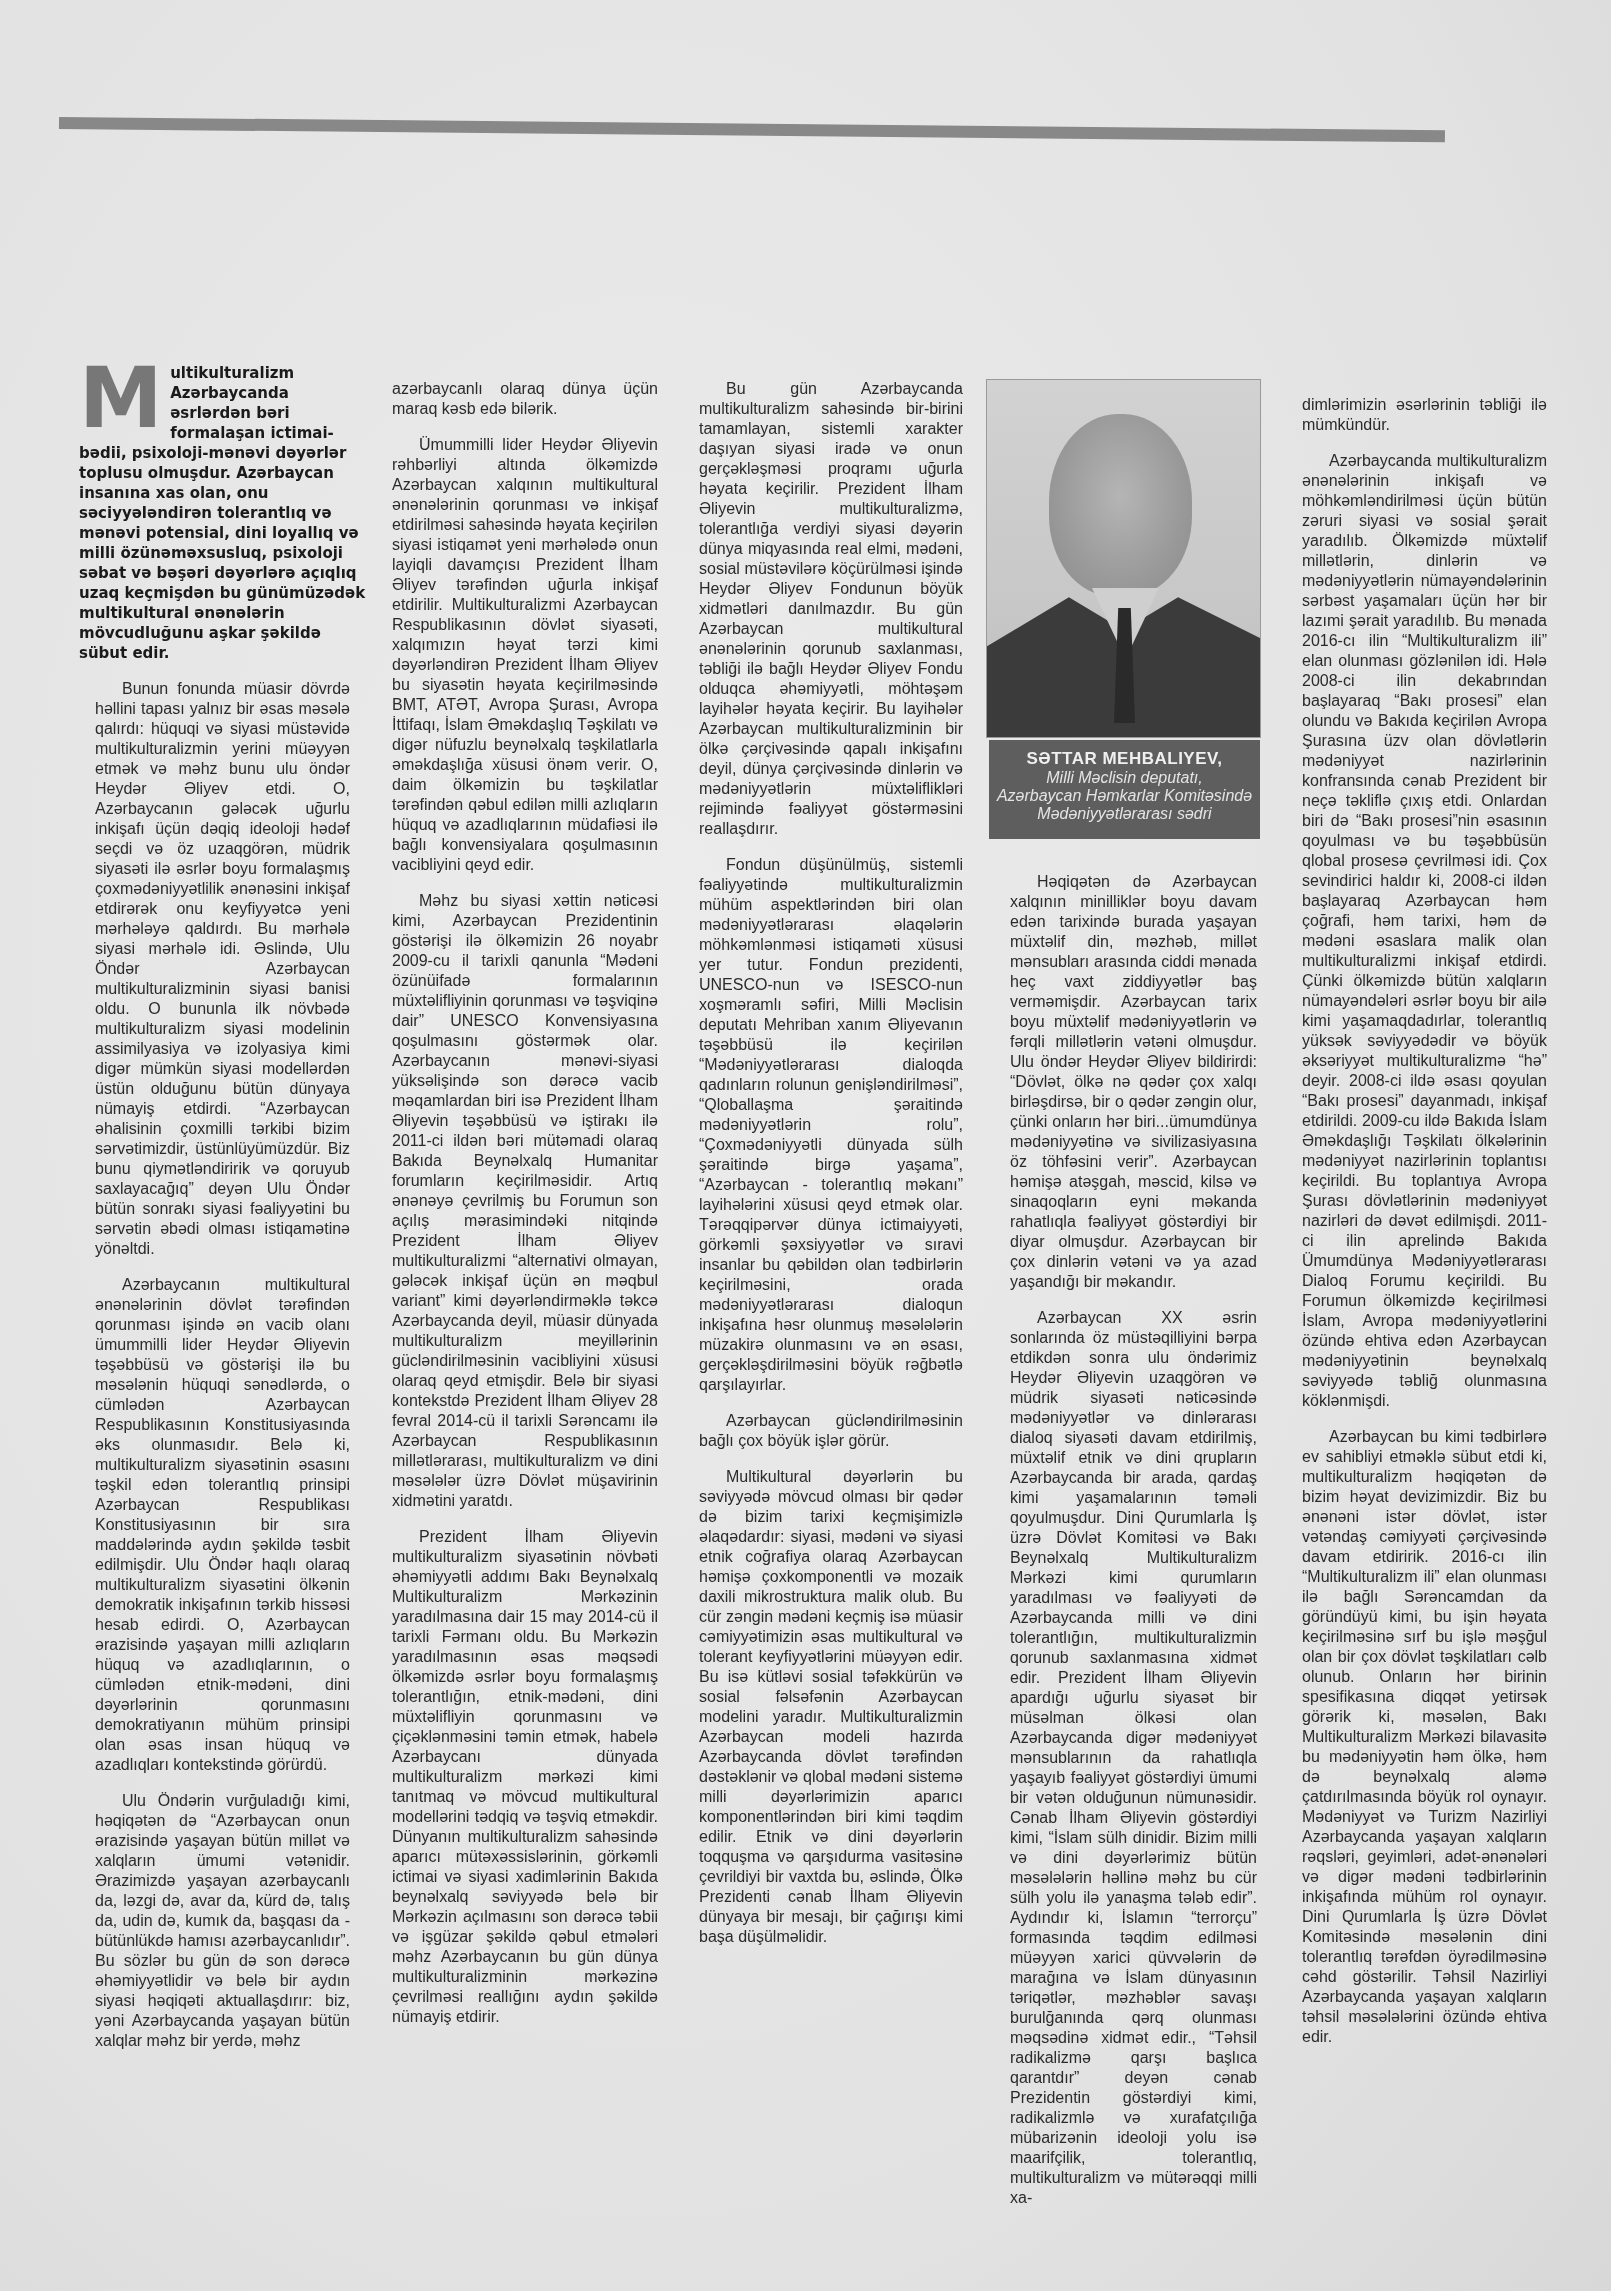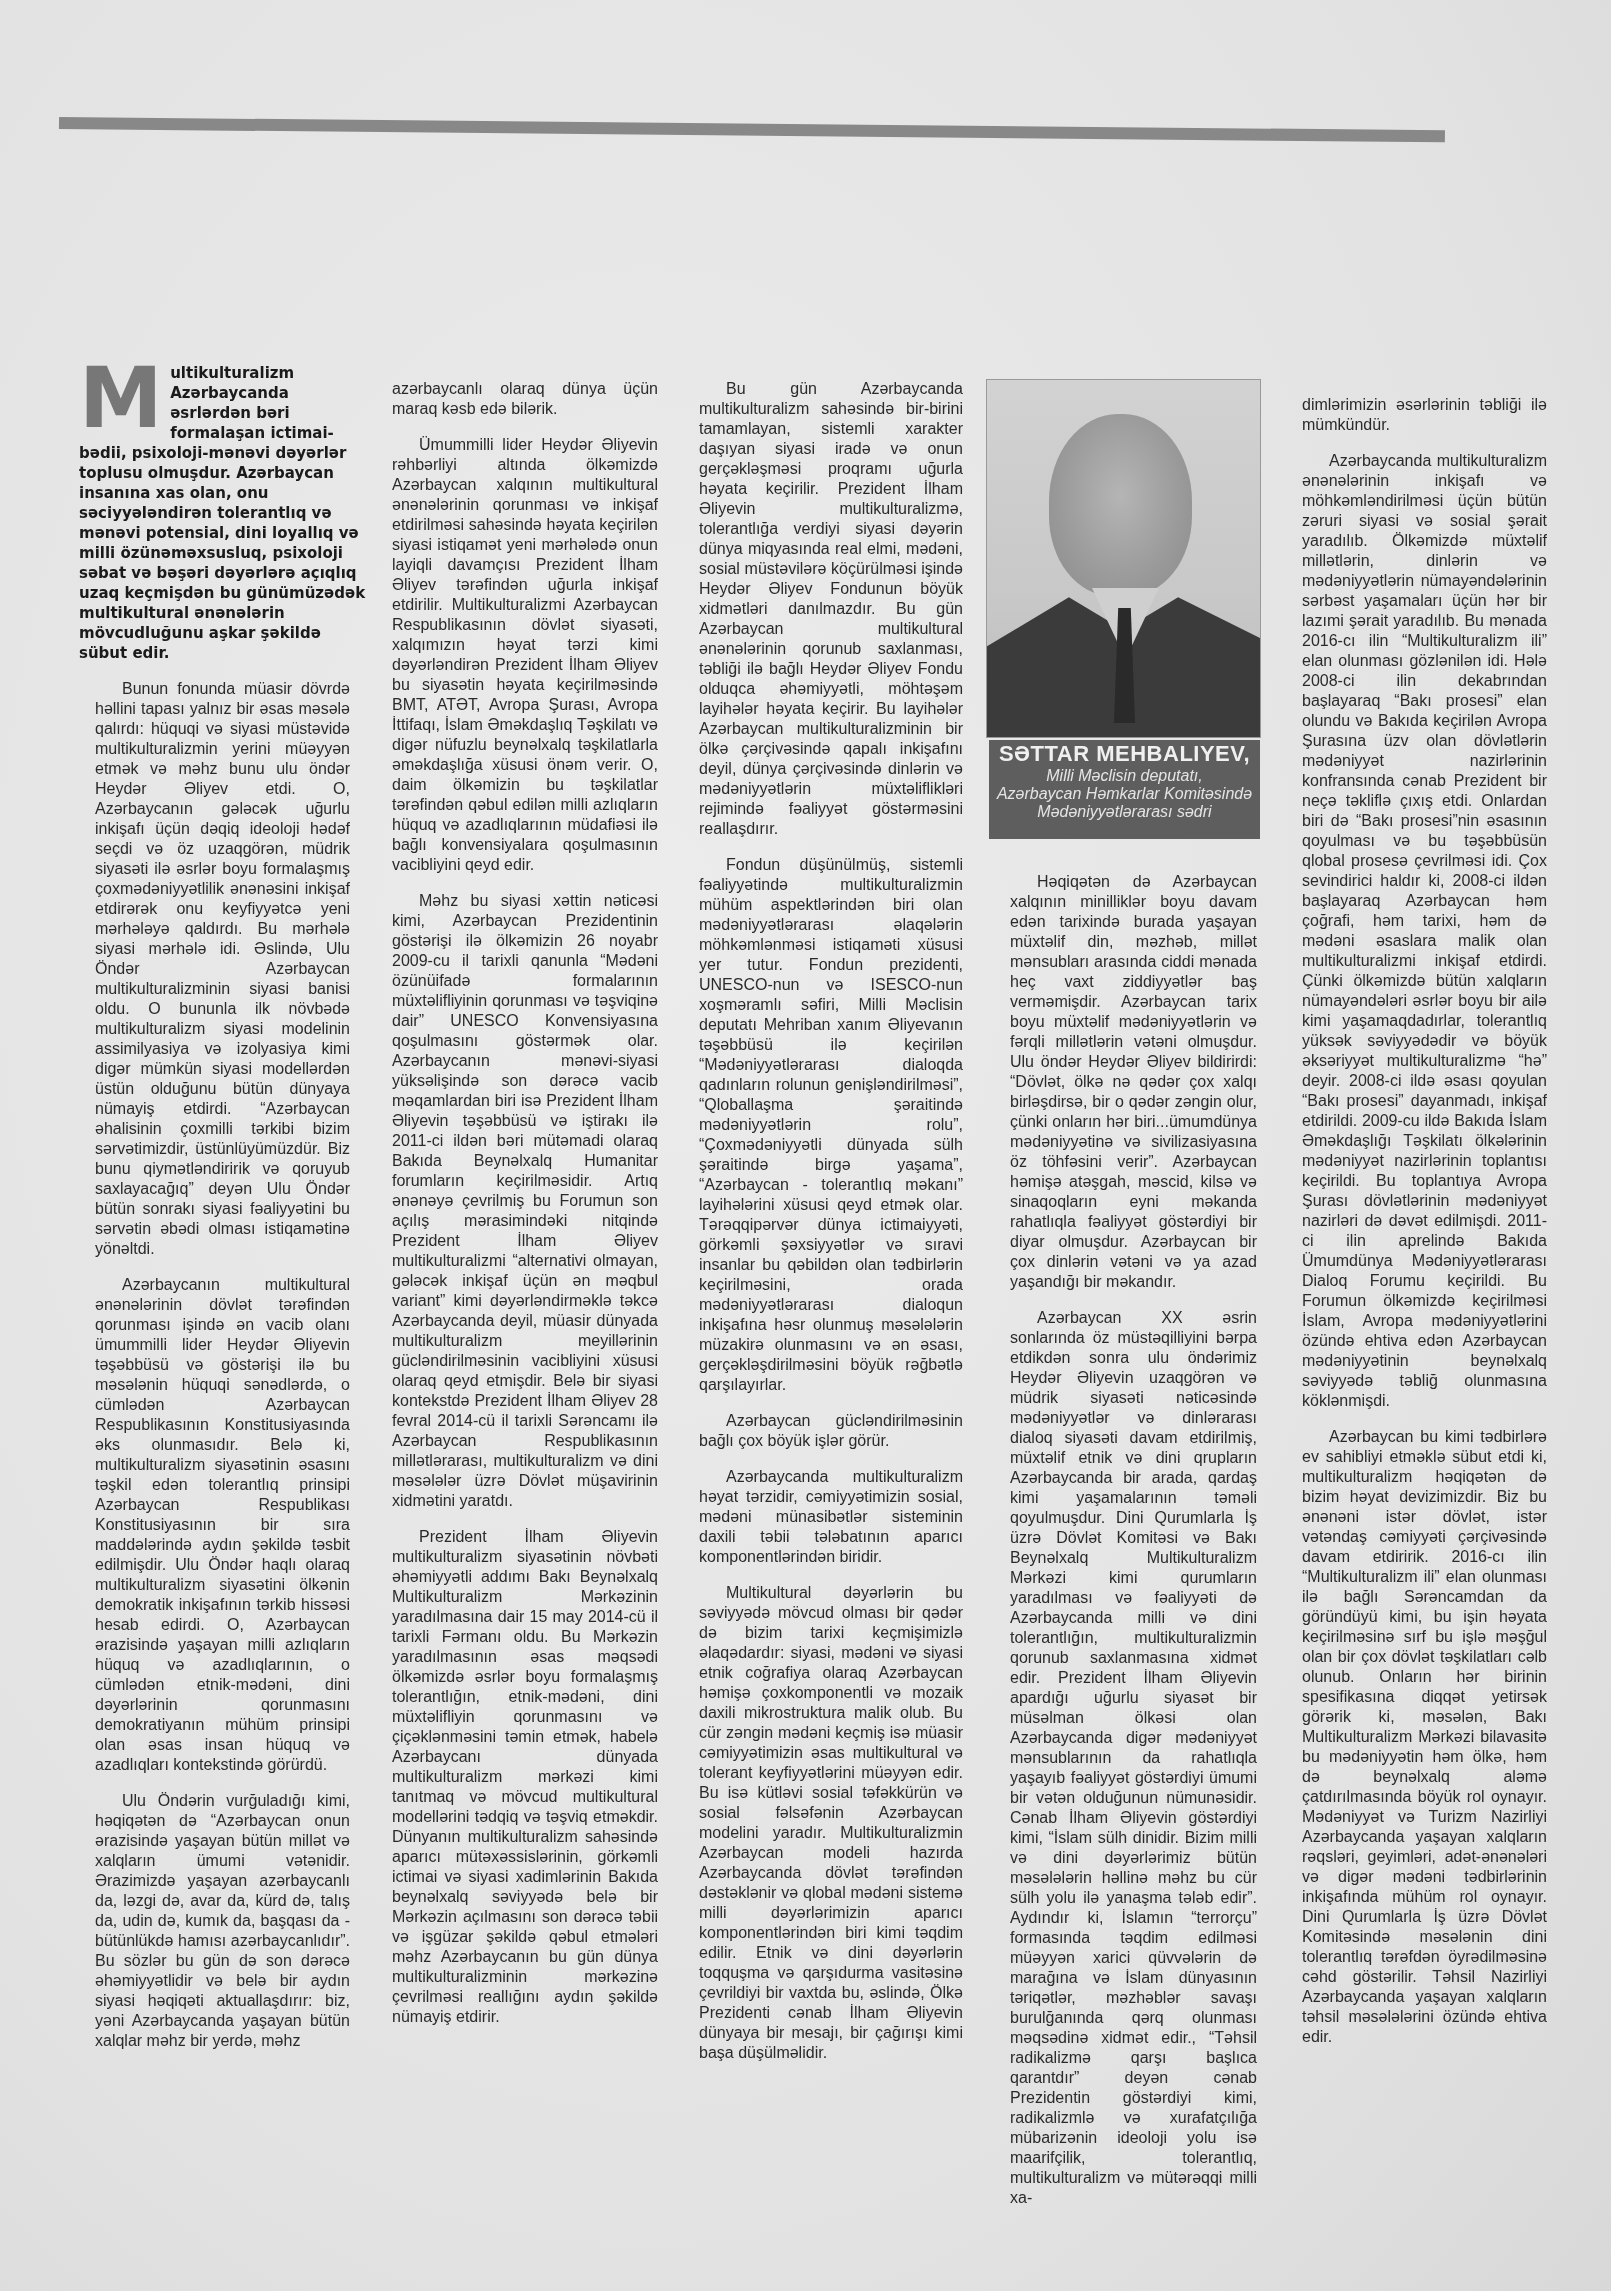"SƏTTAR MEHBALIYEV," .cap-name { font-size: 22px -> 17px; margin-top: 1px -> 9px }
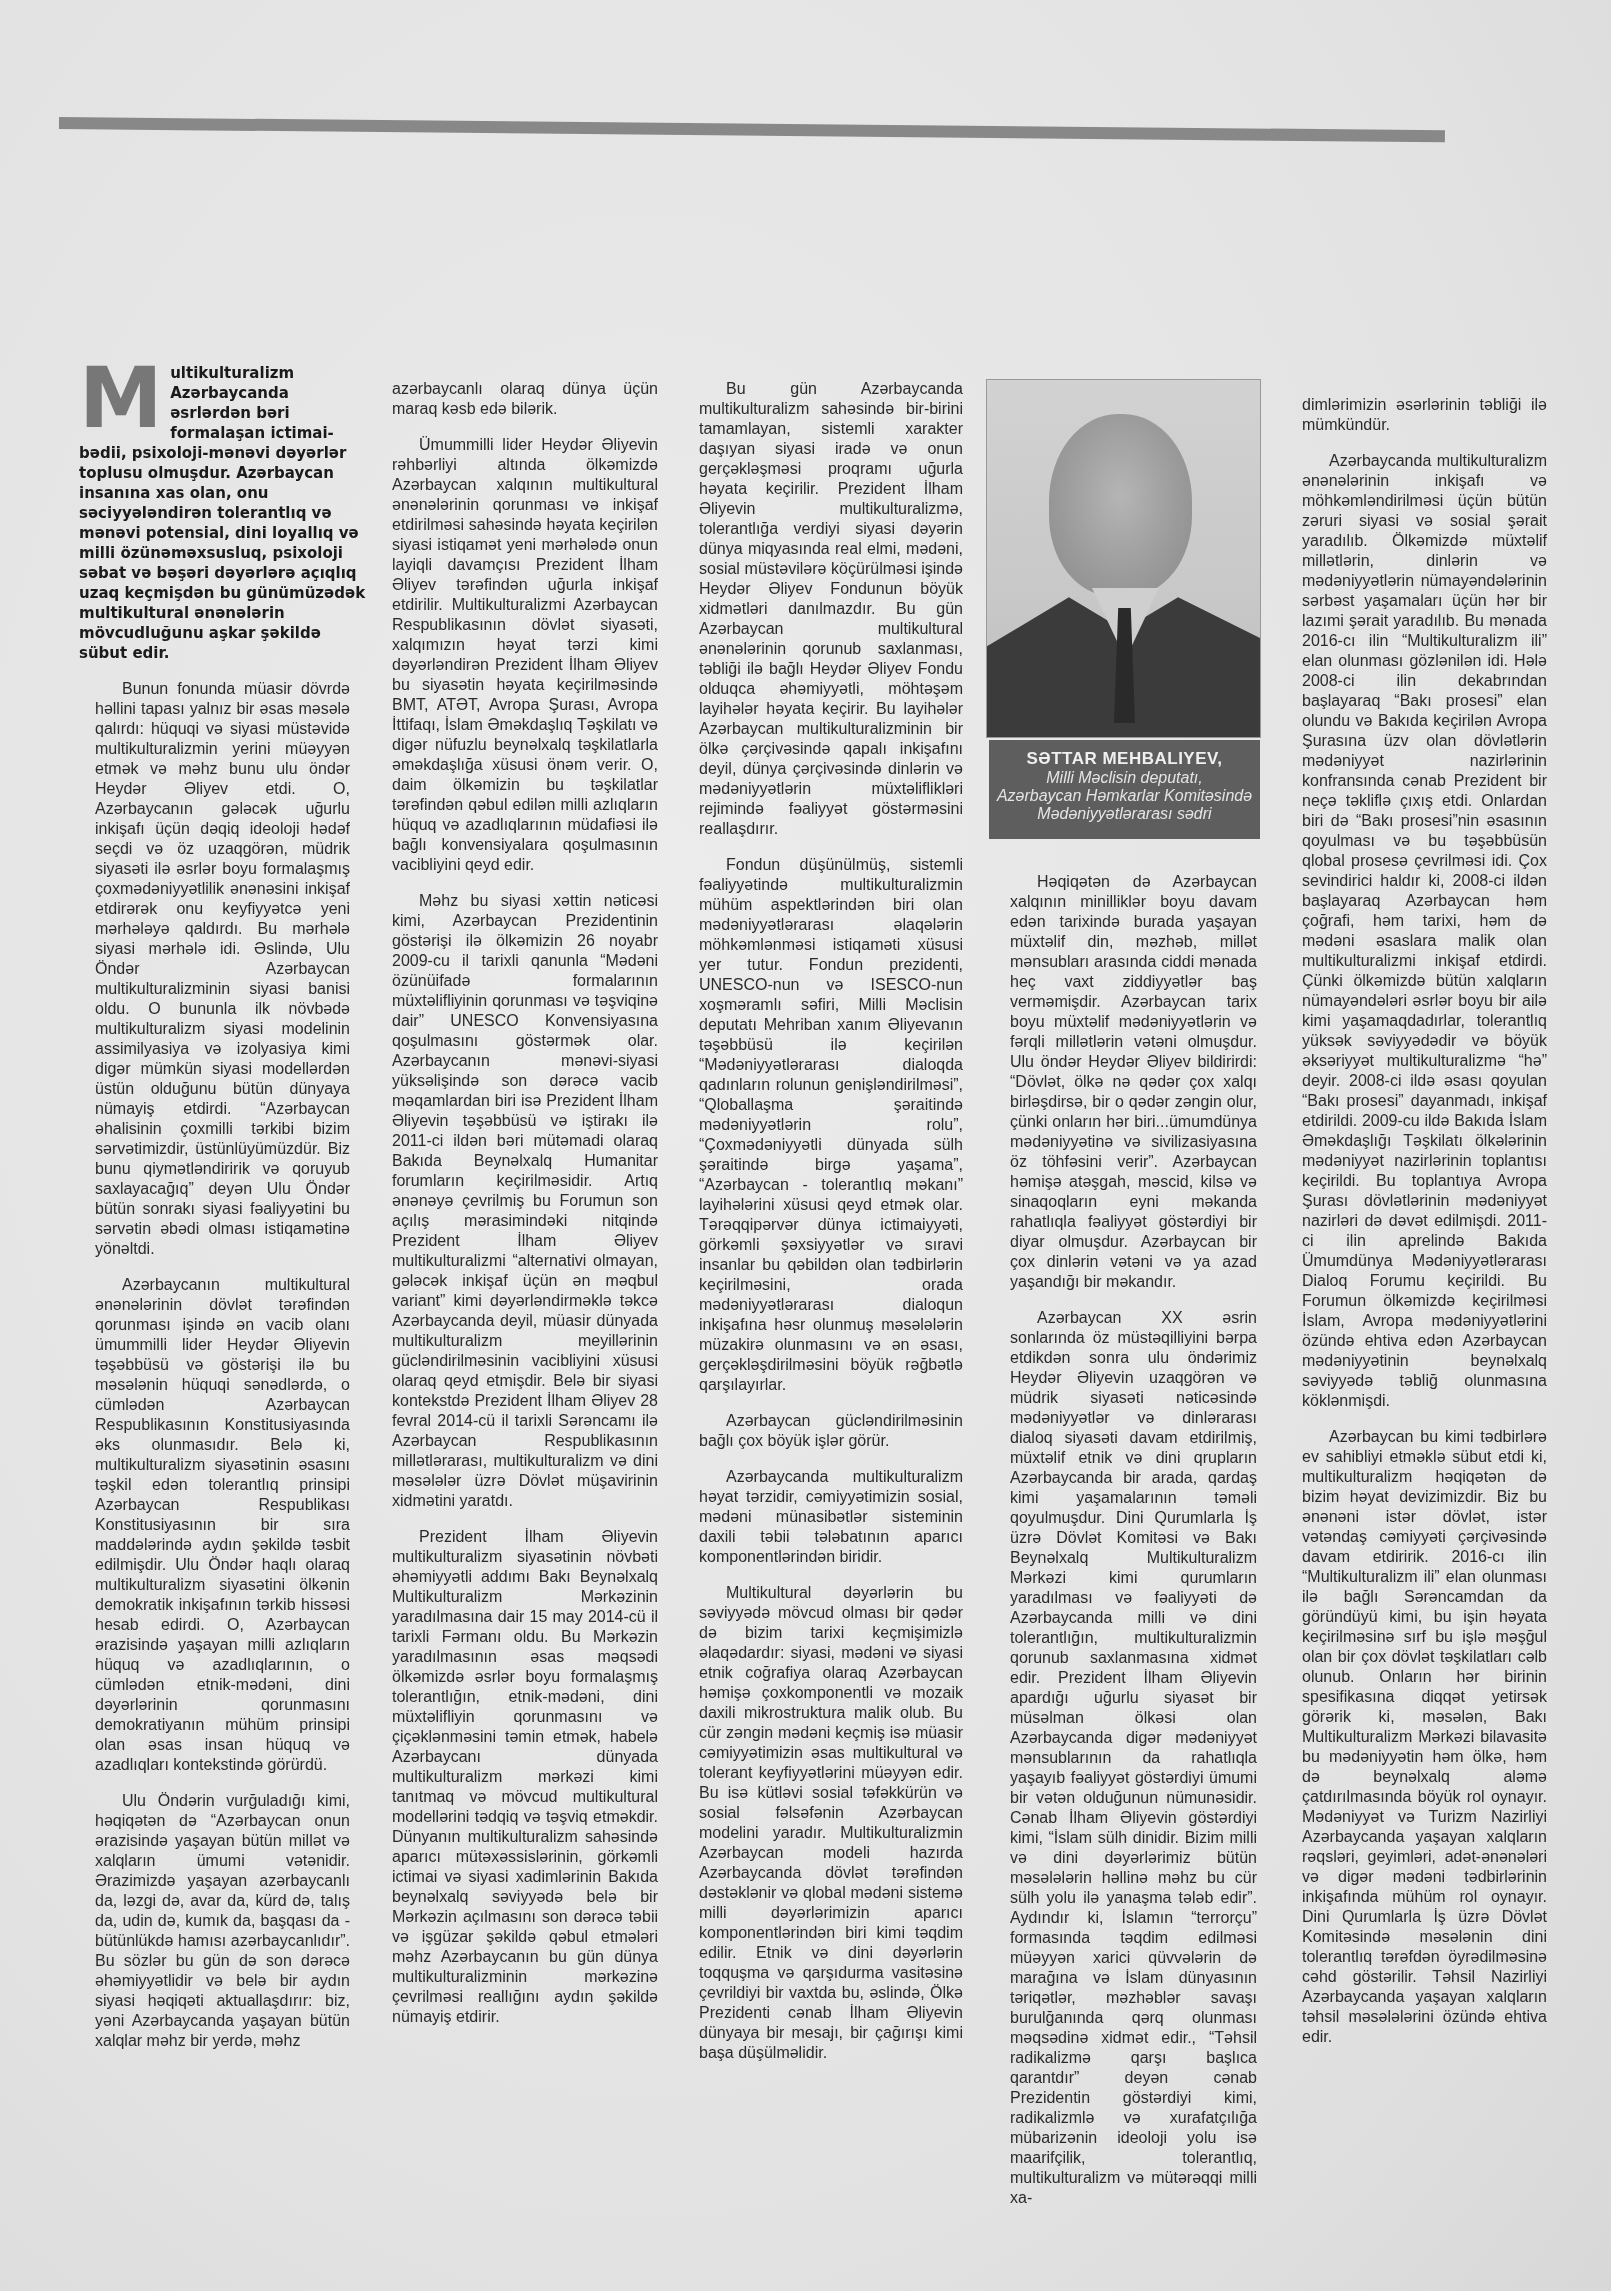"Azərbaycanda multikulturalizm həyat" p { html: <p>Azərbaycanda multikulturalizm həyat tərzidir, cəmiyyətimizin sosial, mədəni münasibətlər sisteminin daxili təbii tələbatının aparıcı komponentlərindən biridir.</p> -> none }
